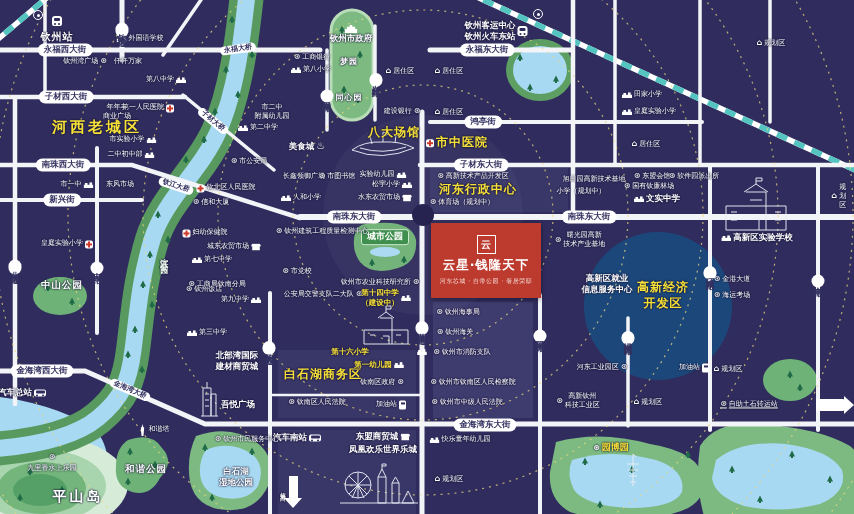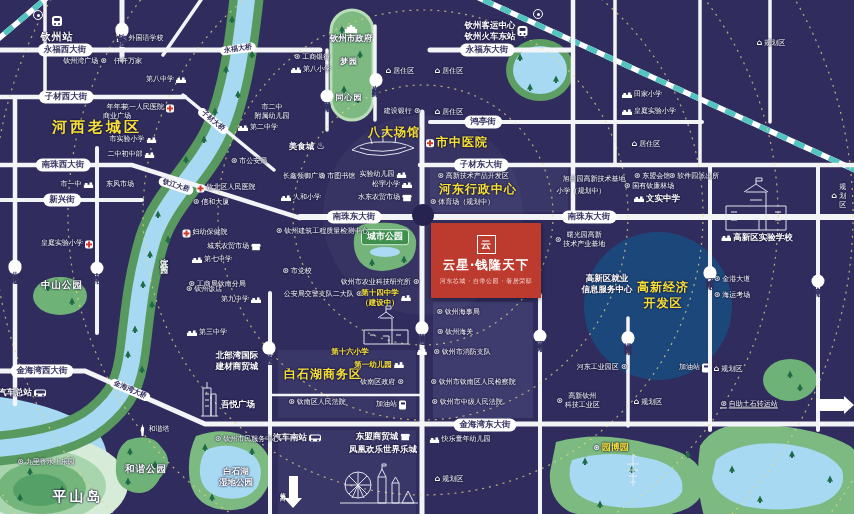"九里香水上乐园" div.lbl { flex-direction: none -> column; left: 46px -> 52px }
